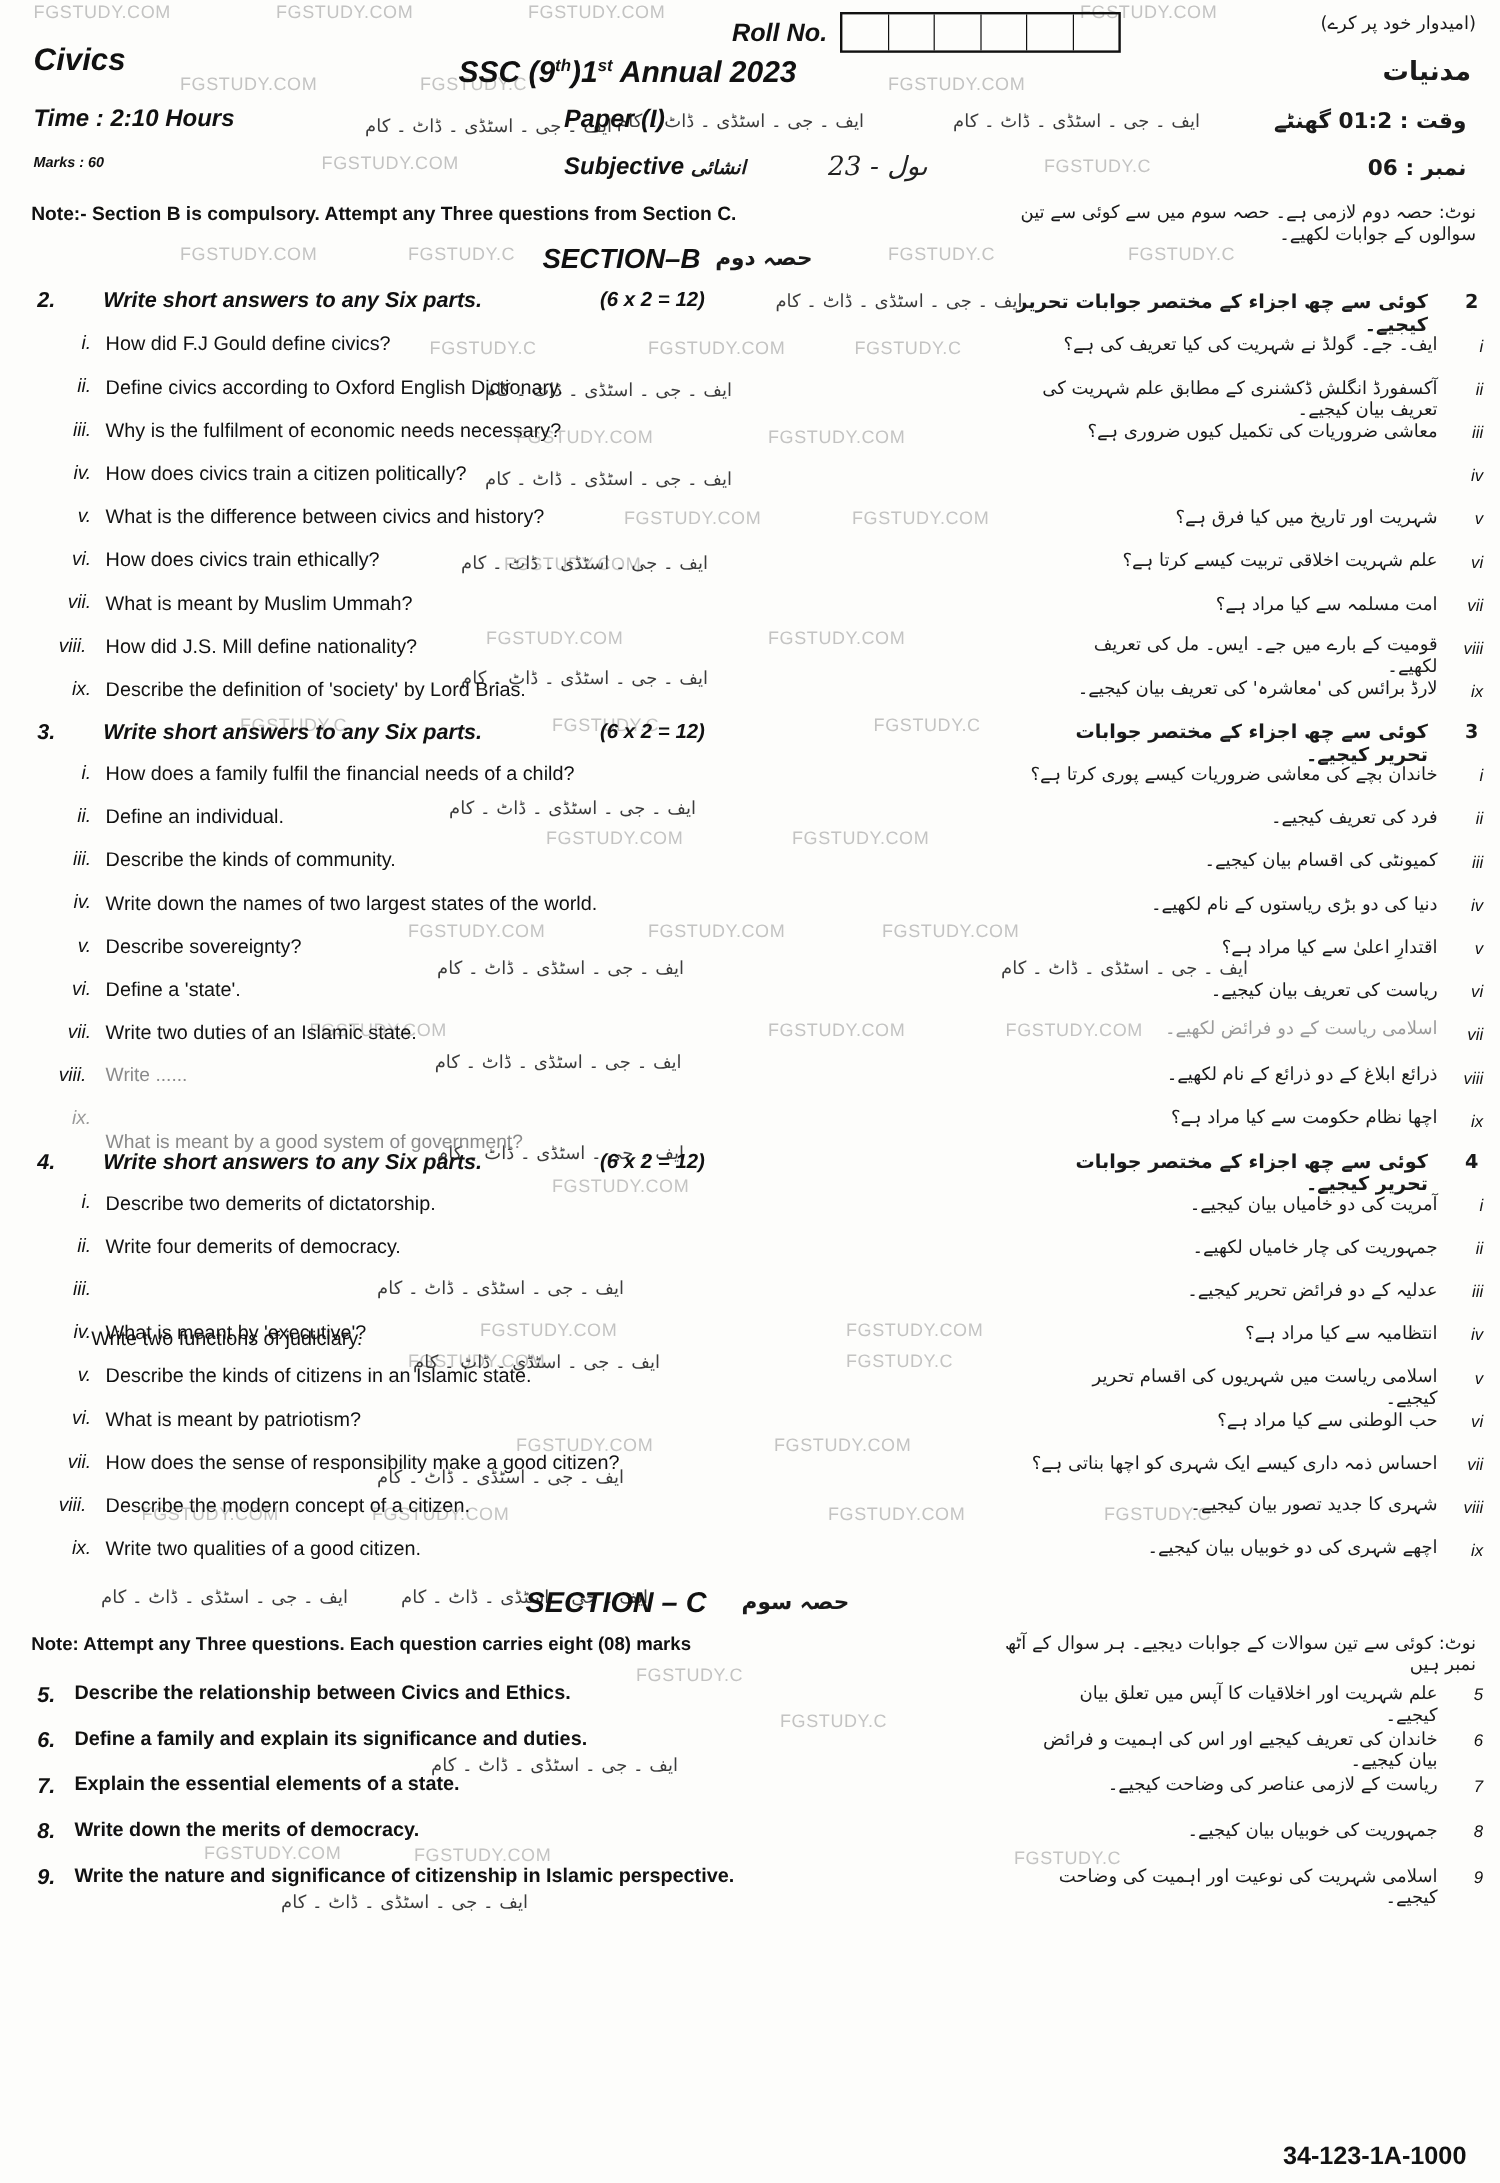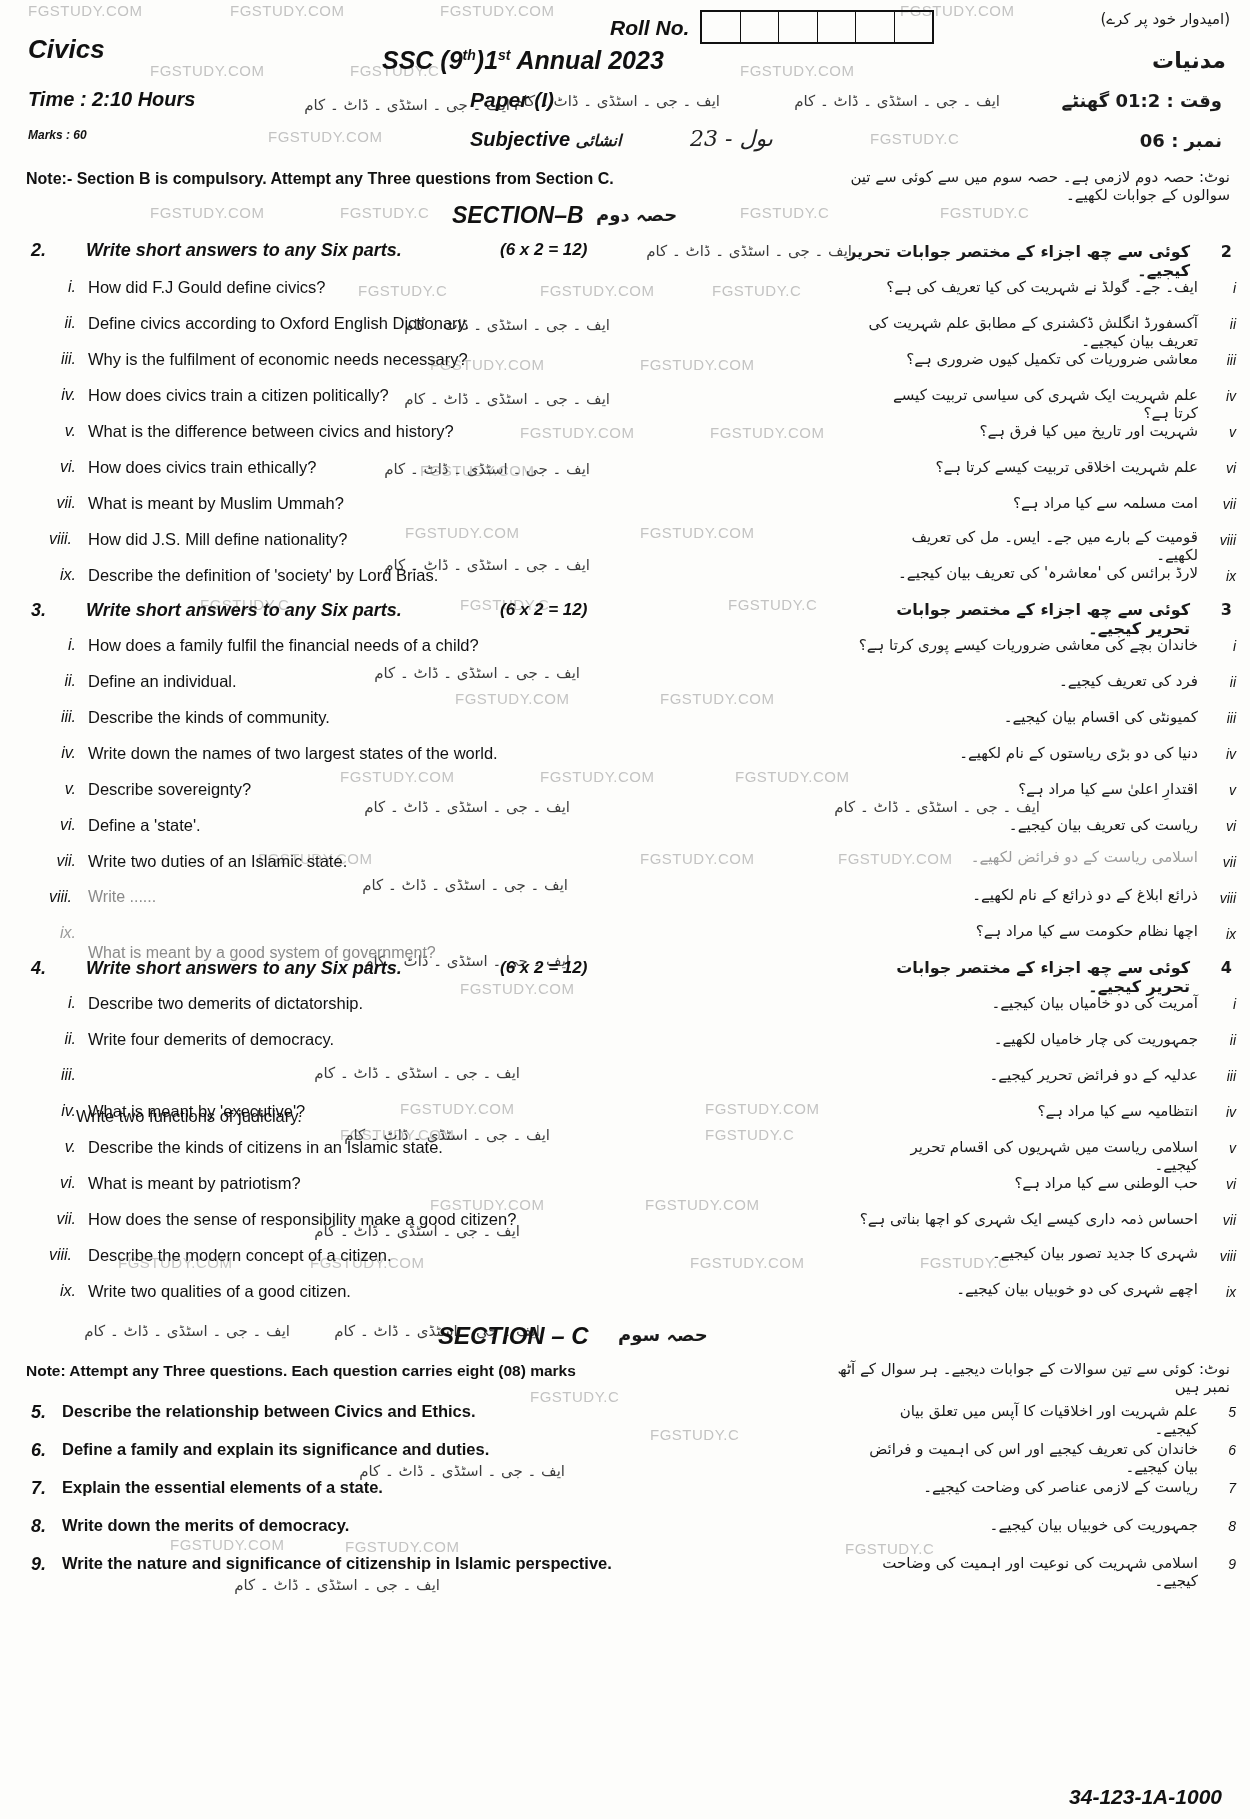"علم شہریت ایک شہری کی" div.rtext-ur { html: <div>علم شہریت ایک شہری کی سیاسی تربیت کیسے کرتا ہے؟</div> -> none }
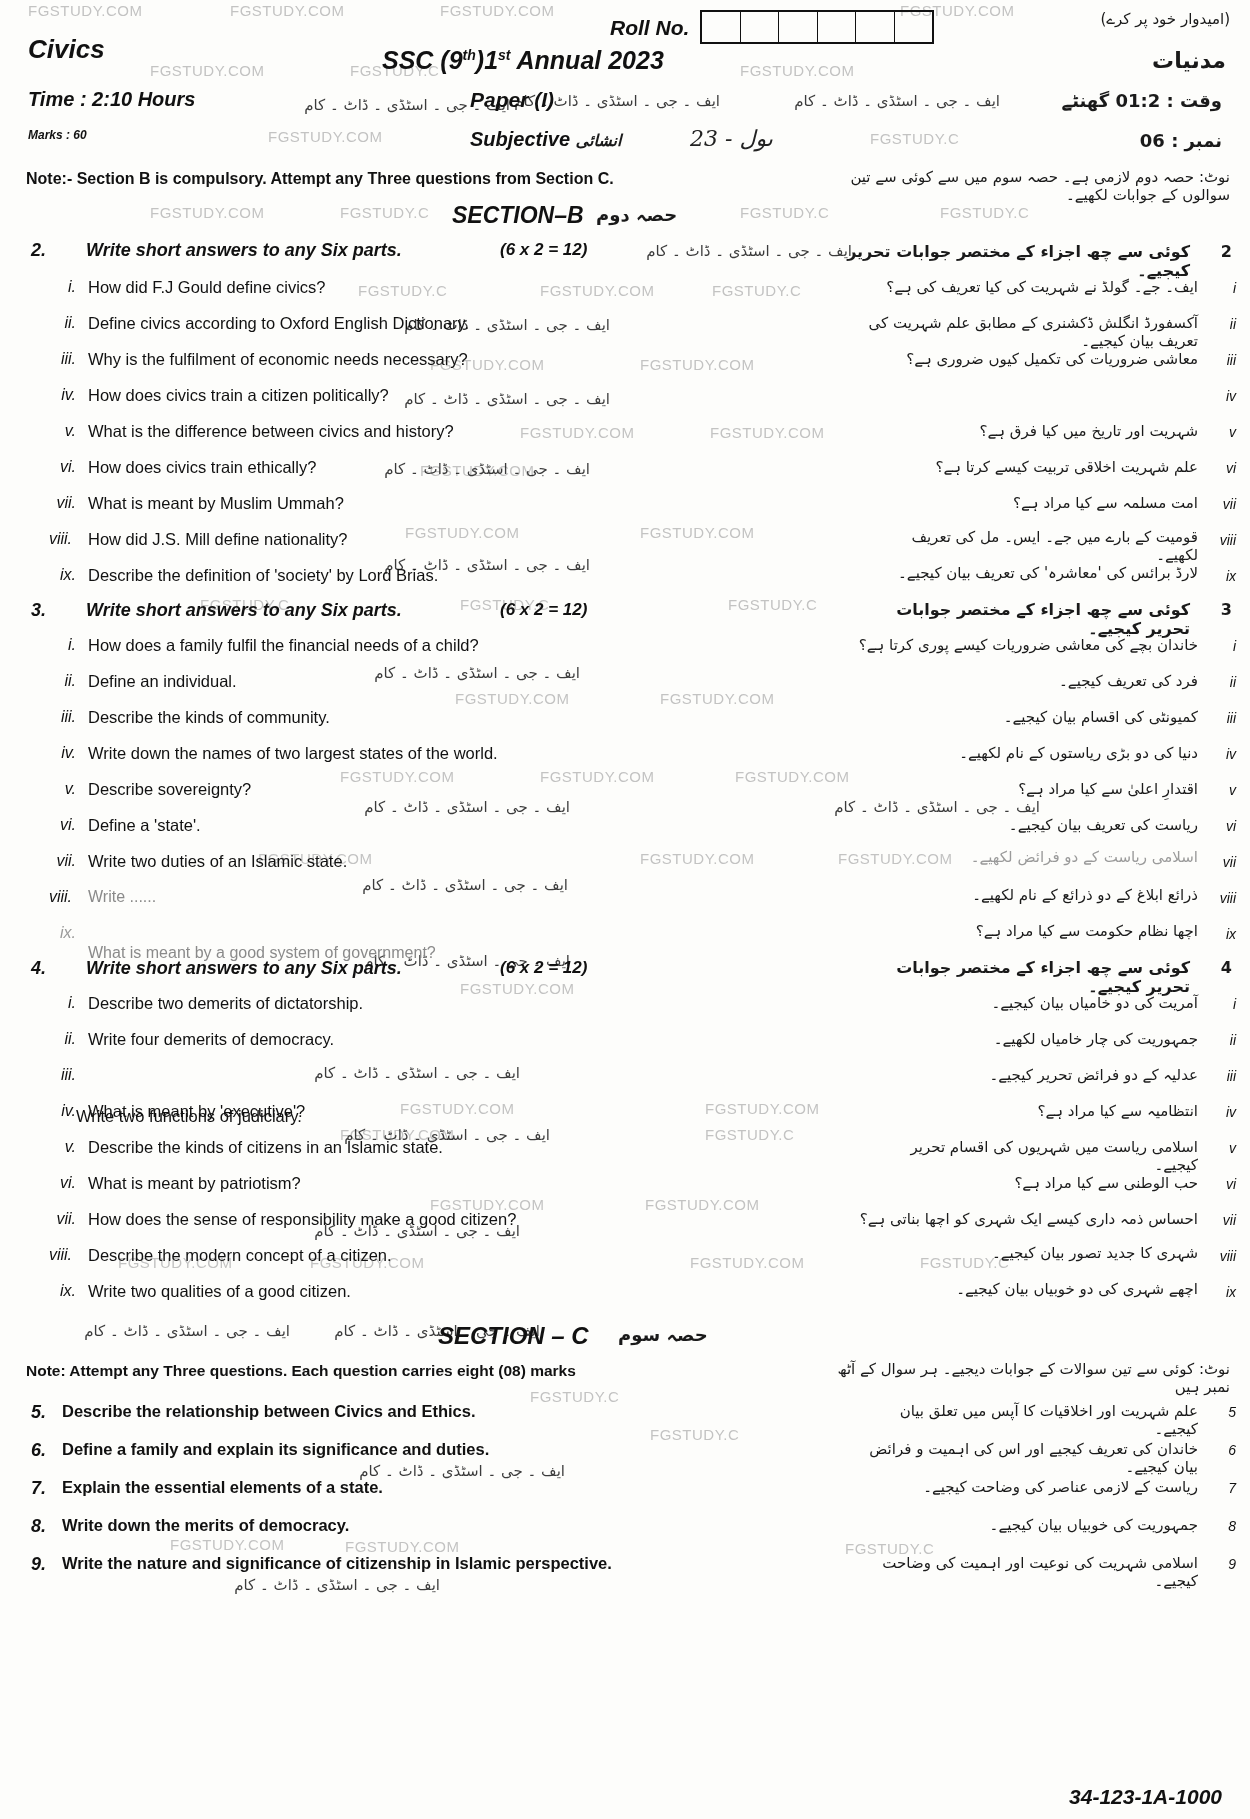"34-123-1A-1000" .footer-code { font-style: italic -> none }
